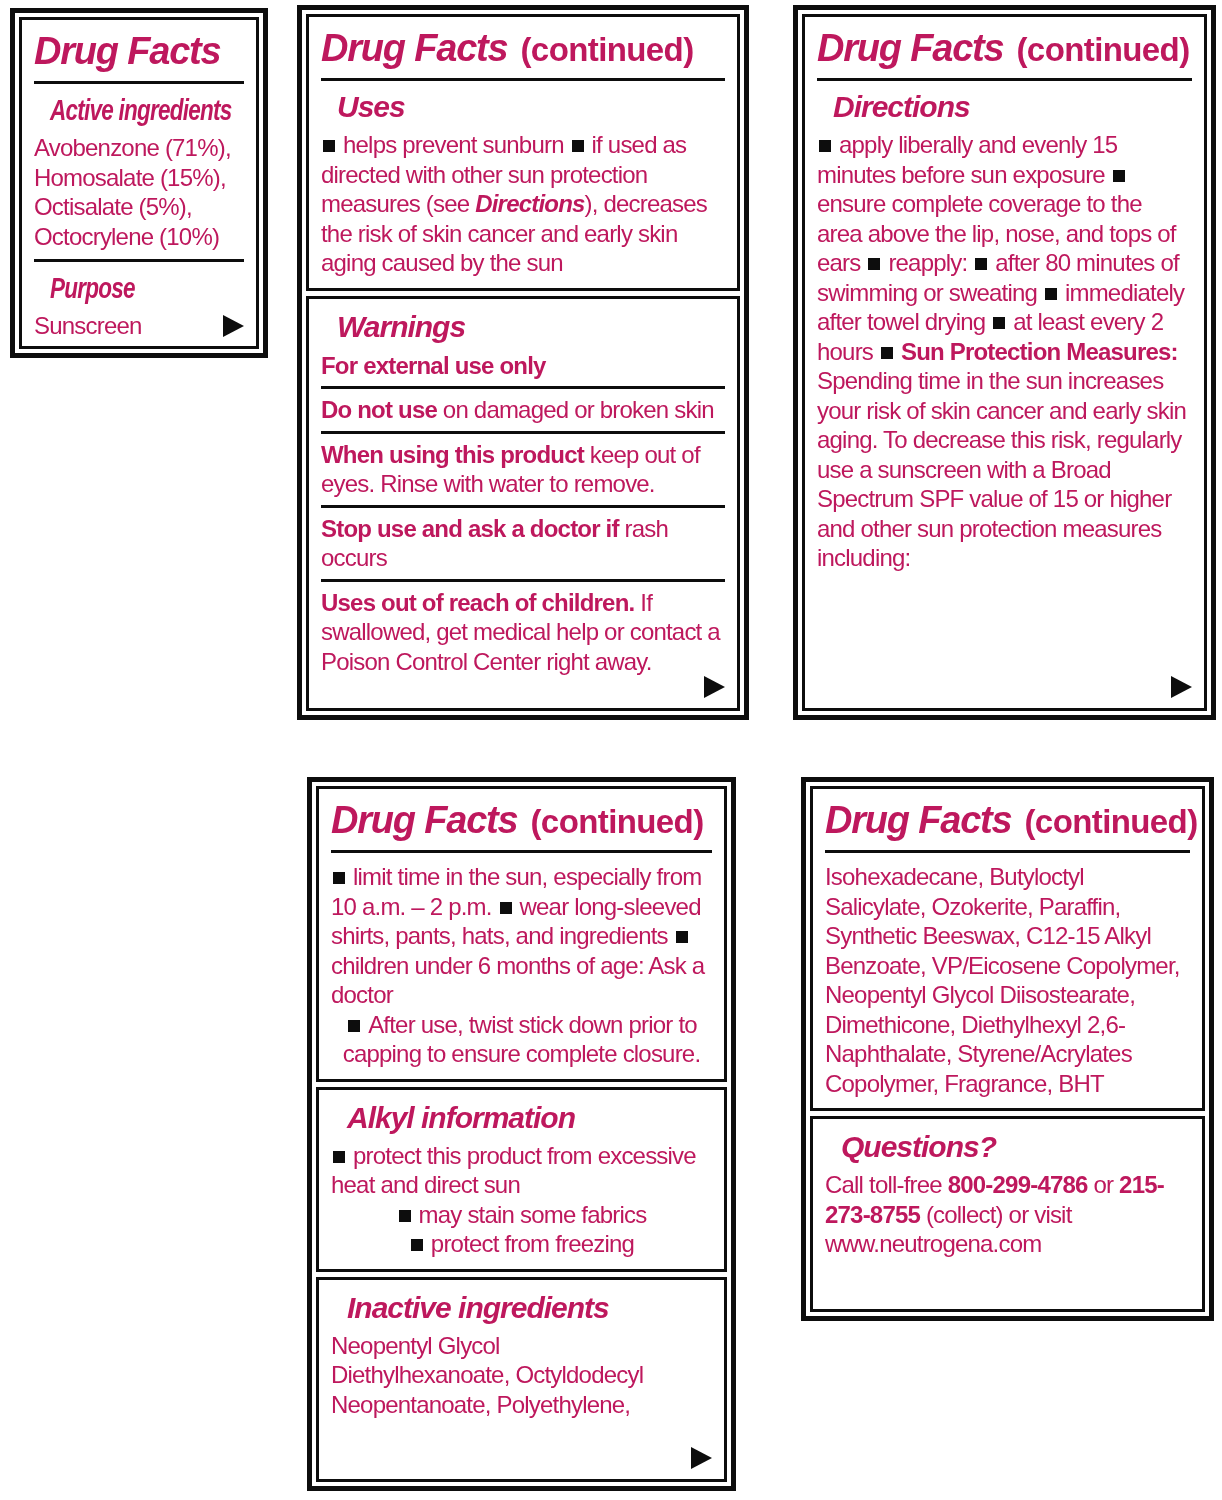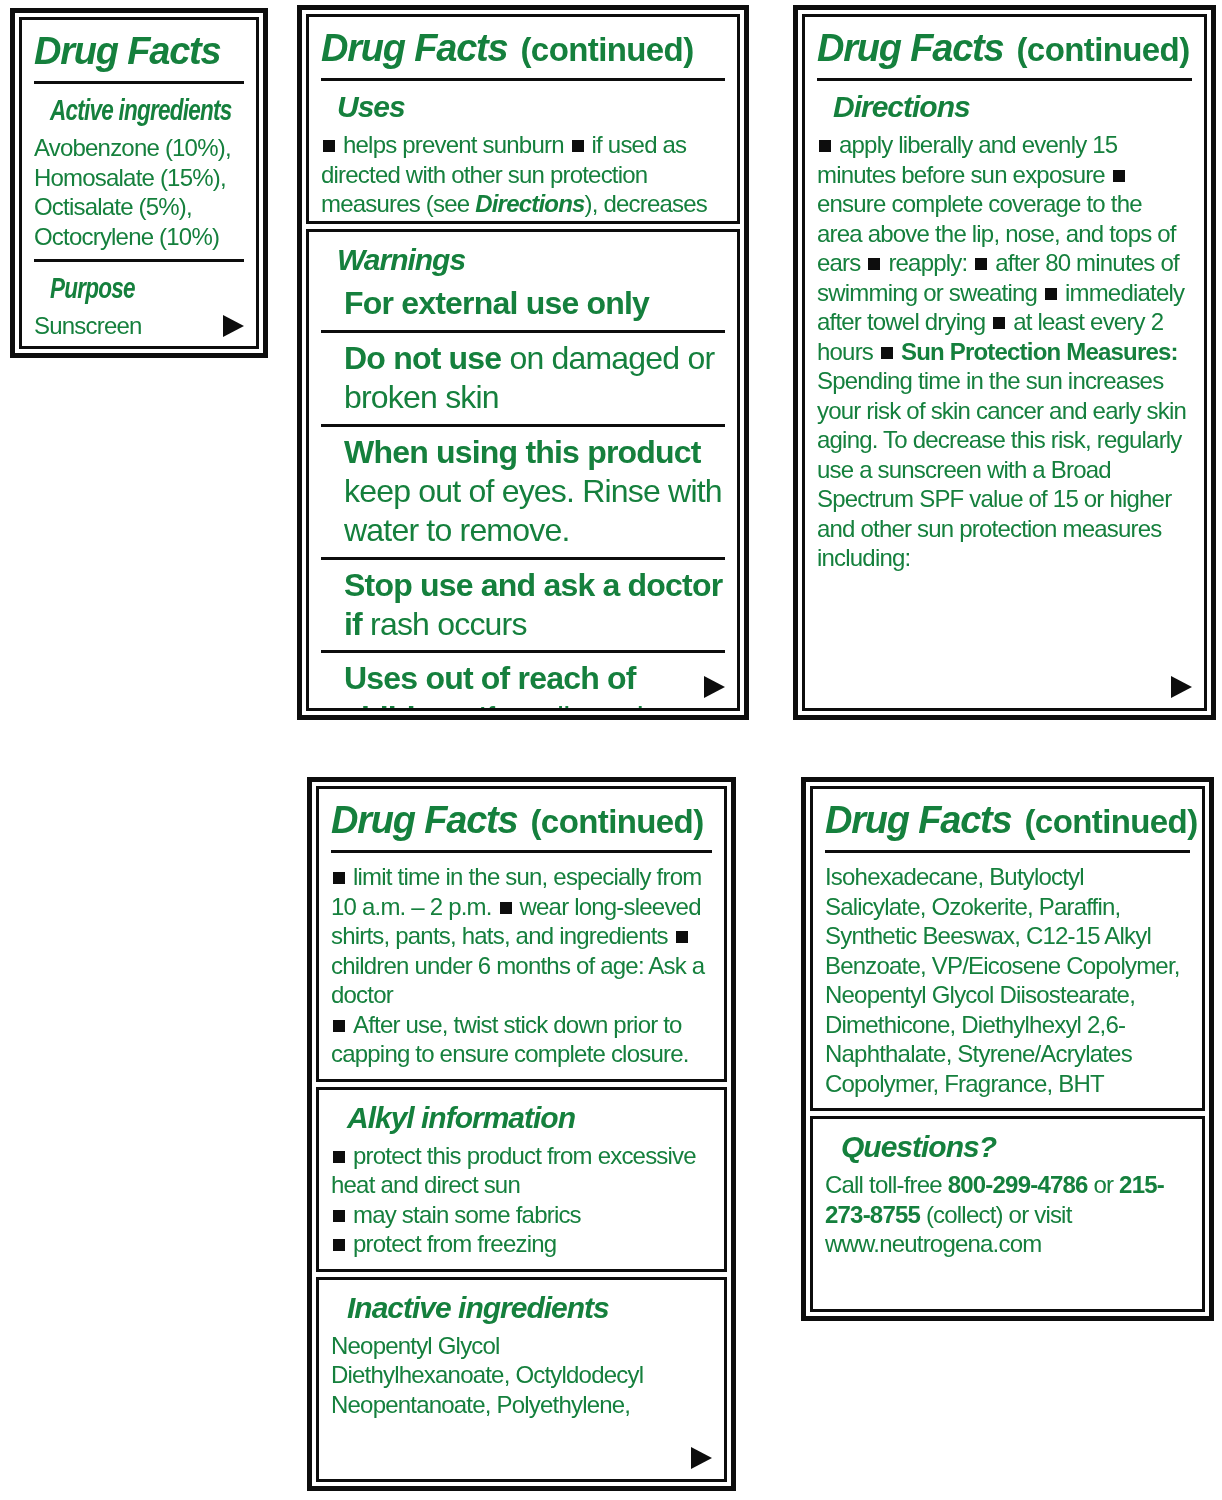"Drug Facts" .page { color: #15803d -> #be185d }
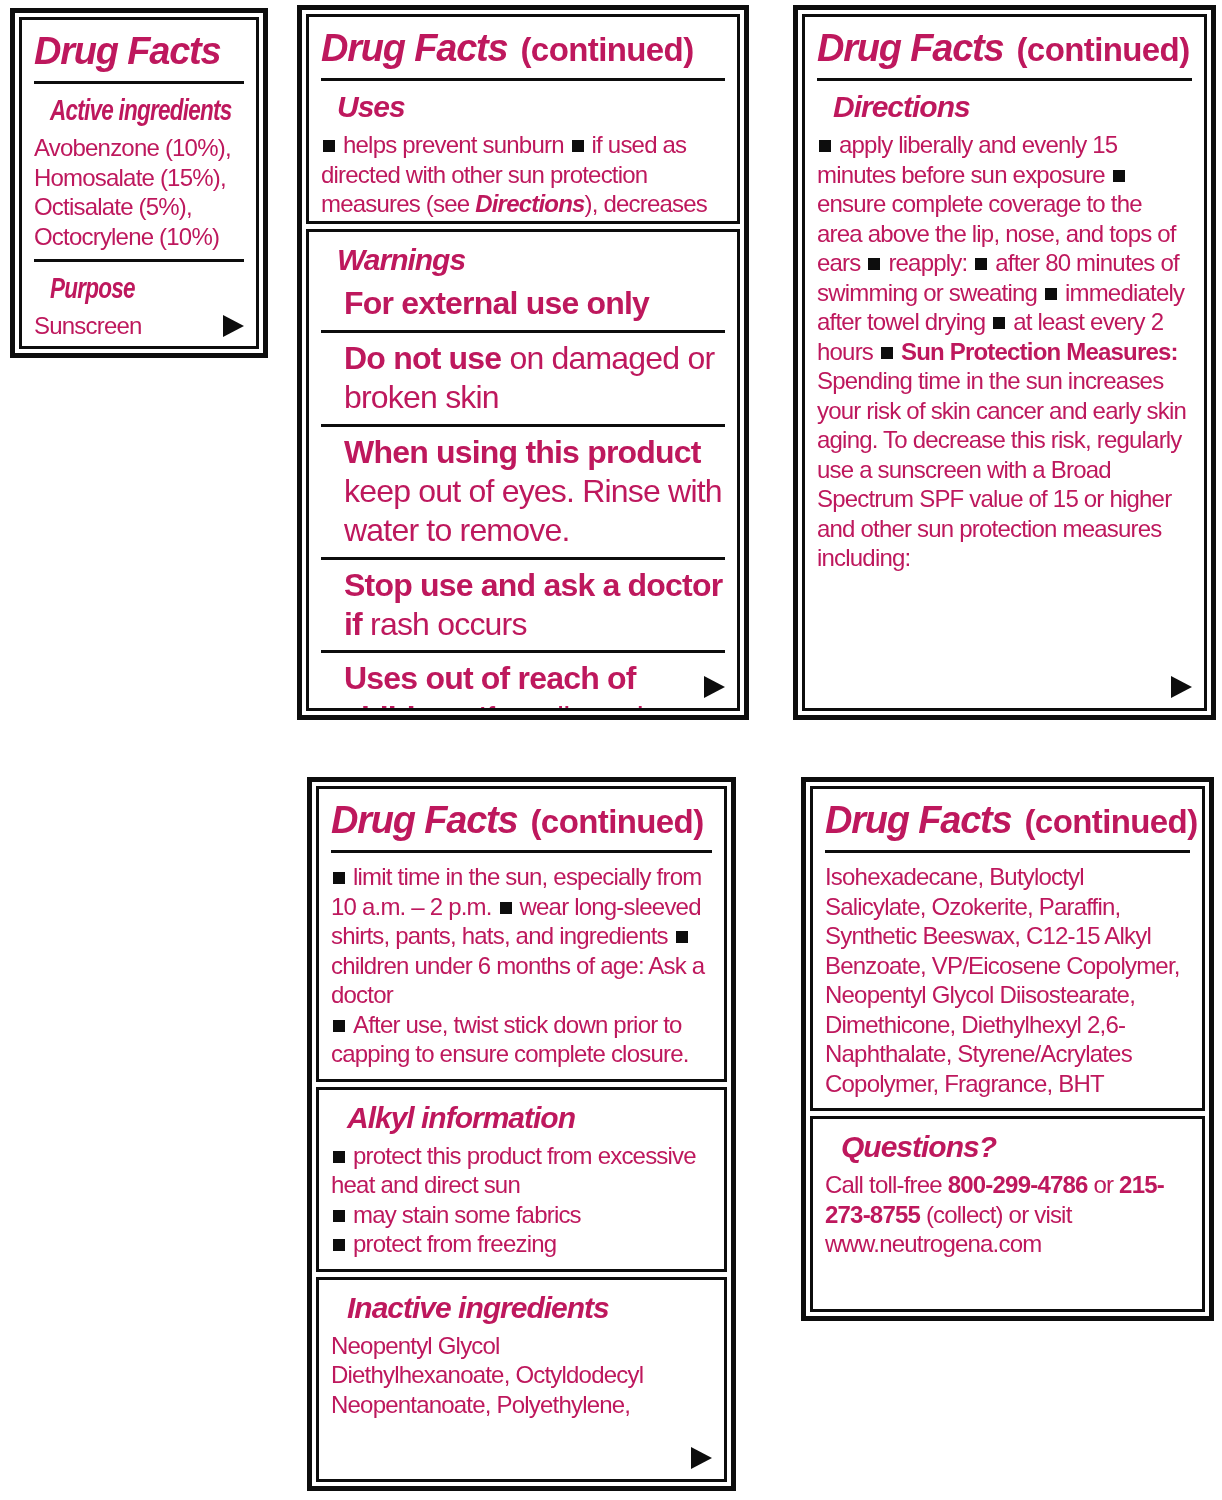"Avobenzone (10%)," div.bt { text: 10% -> 71% }
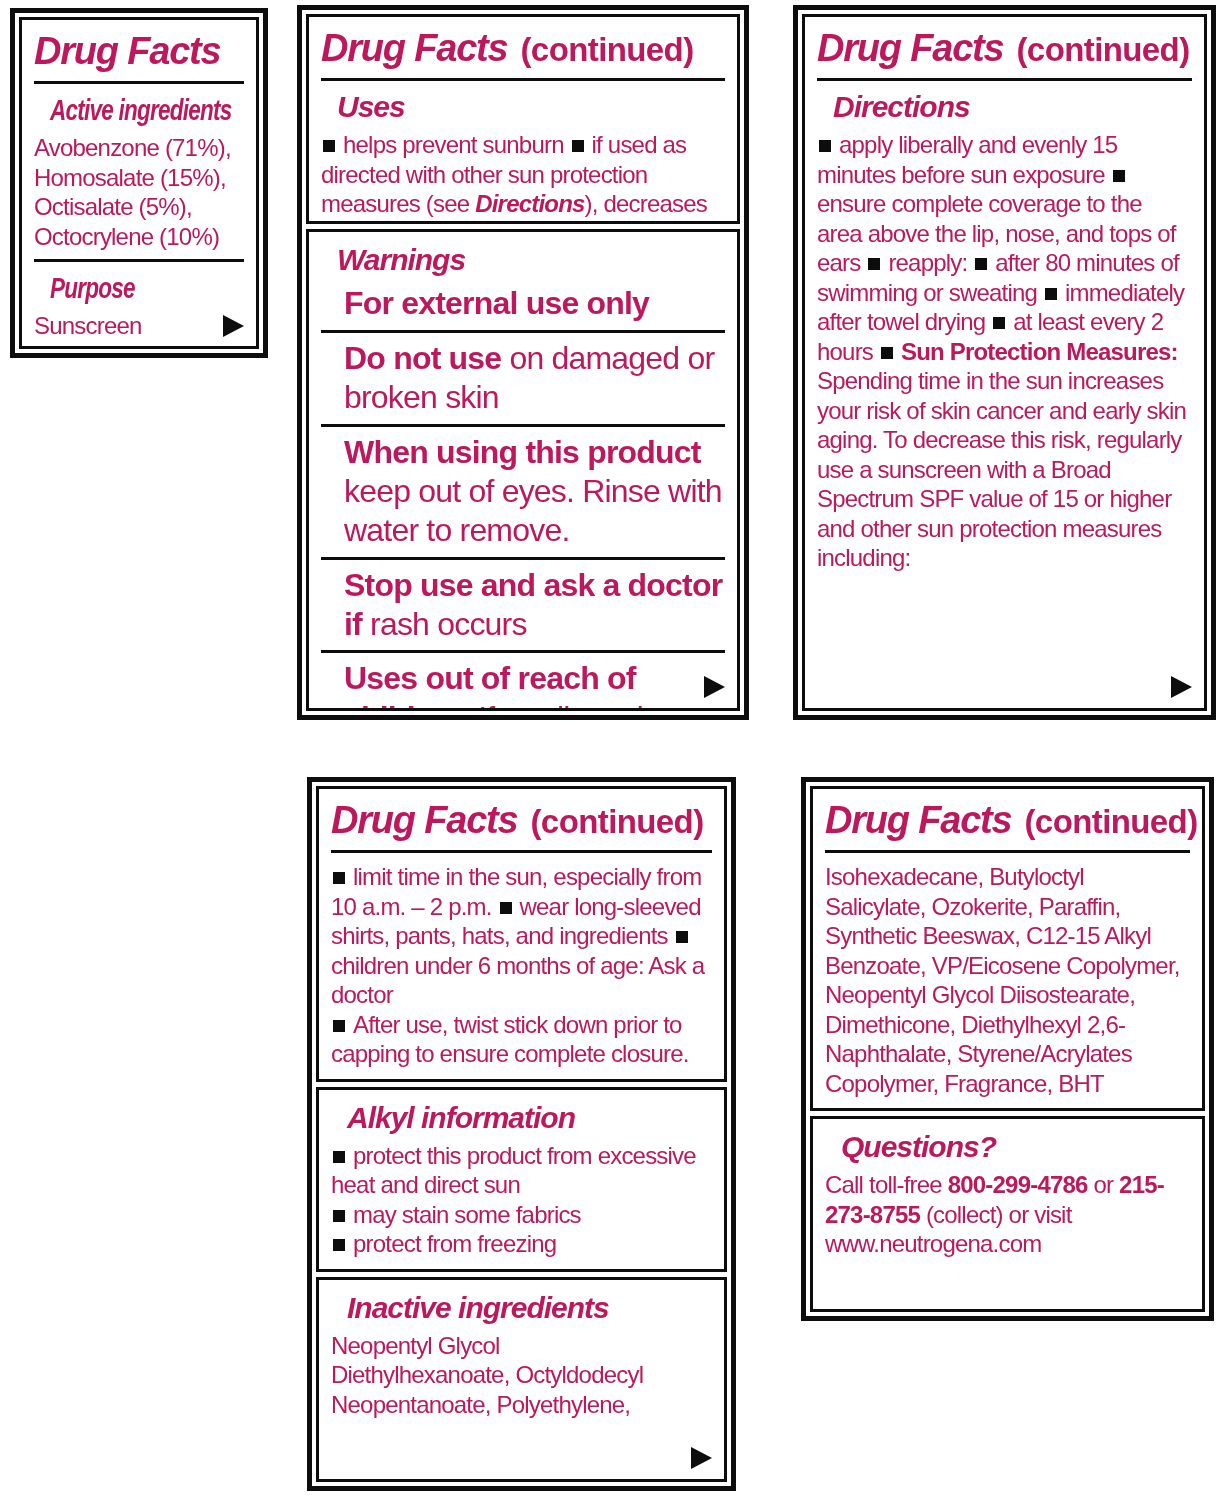"helps prevent sunburn" .run { text-align: none -> center }
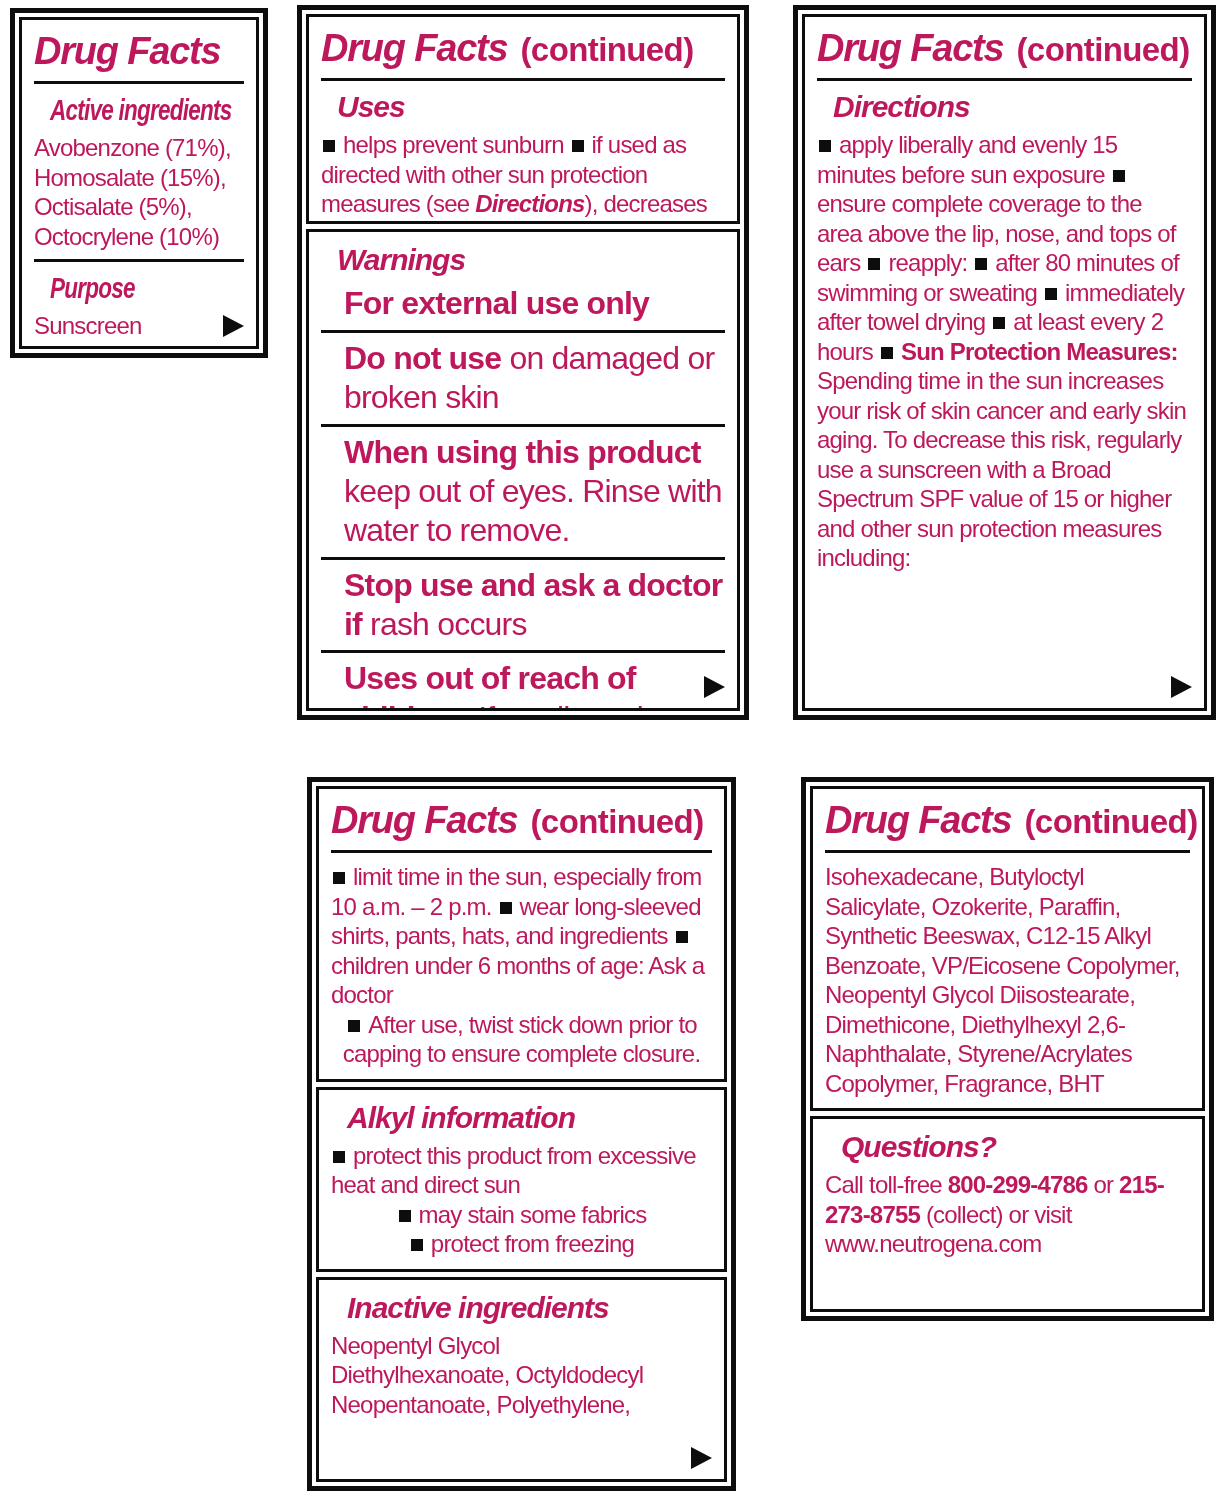"For external use only" .witem { font-size: 32px -> 24px; margin-left: 23px -> none }
